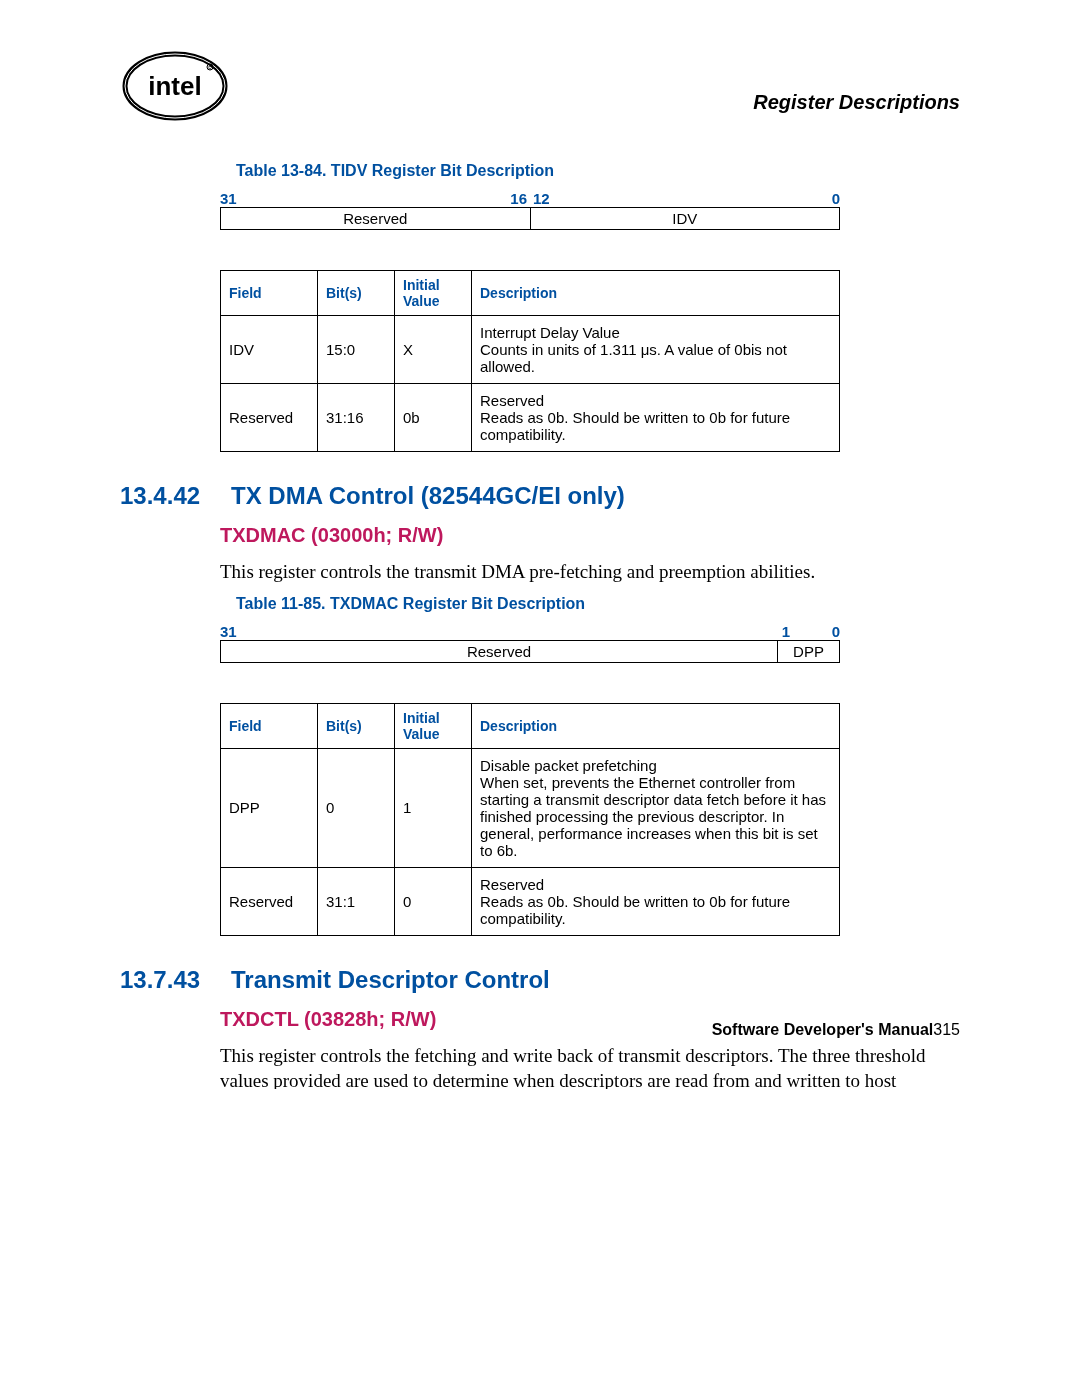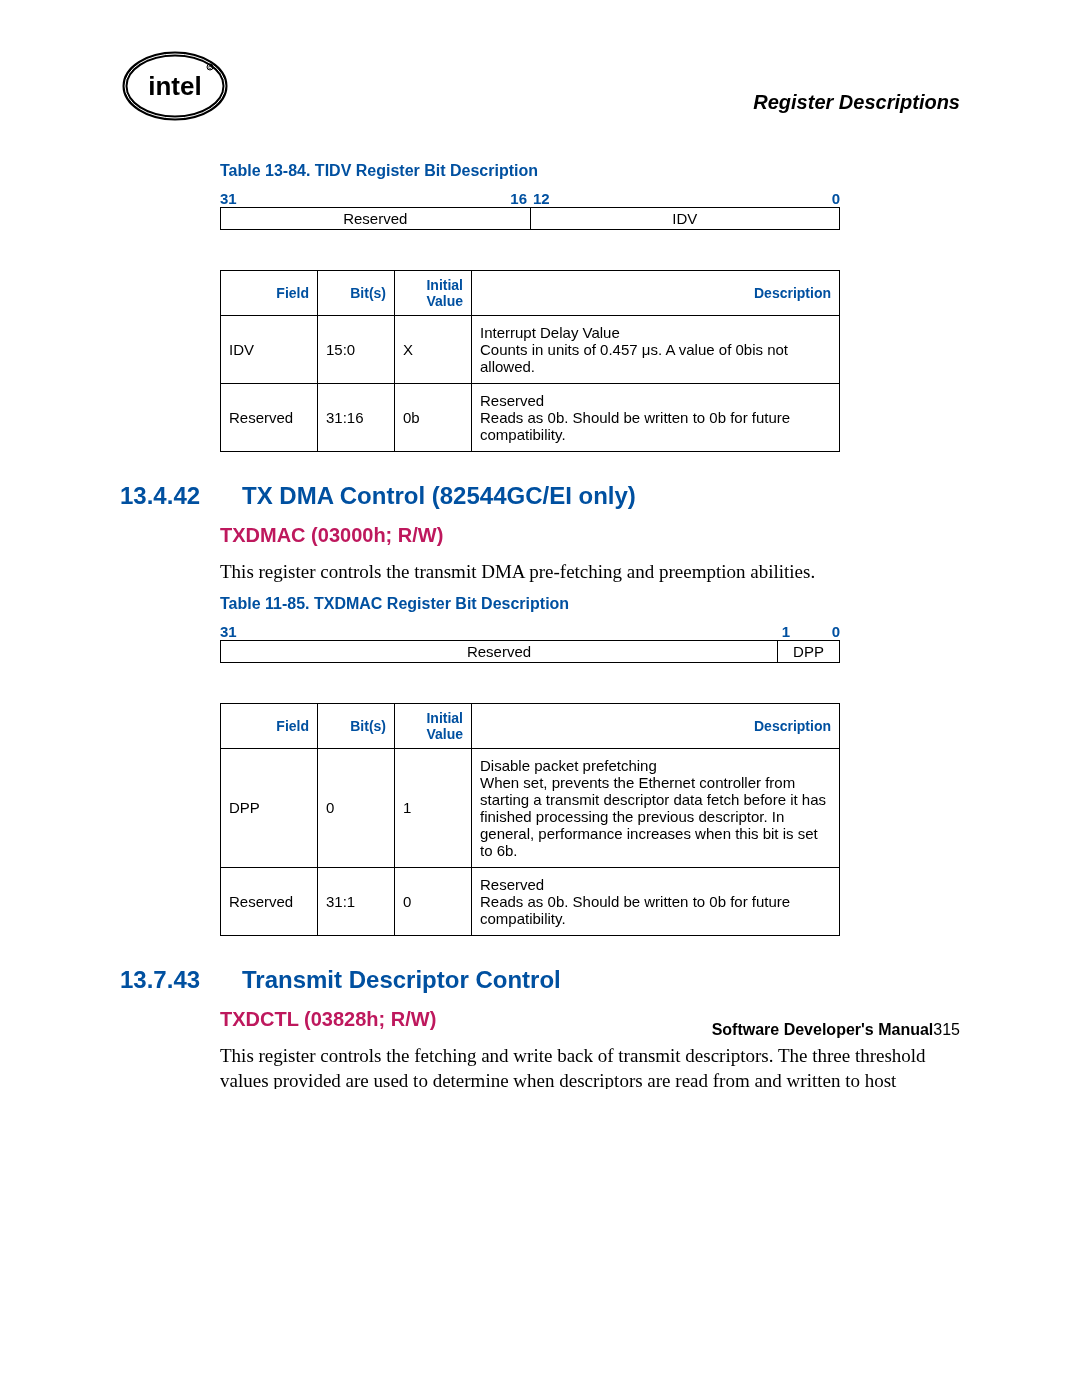"Table 13-84. TIDV Register Bit" .table-caption { margin: 20px 0 10px 0 -> 20px 0 10px 16px }
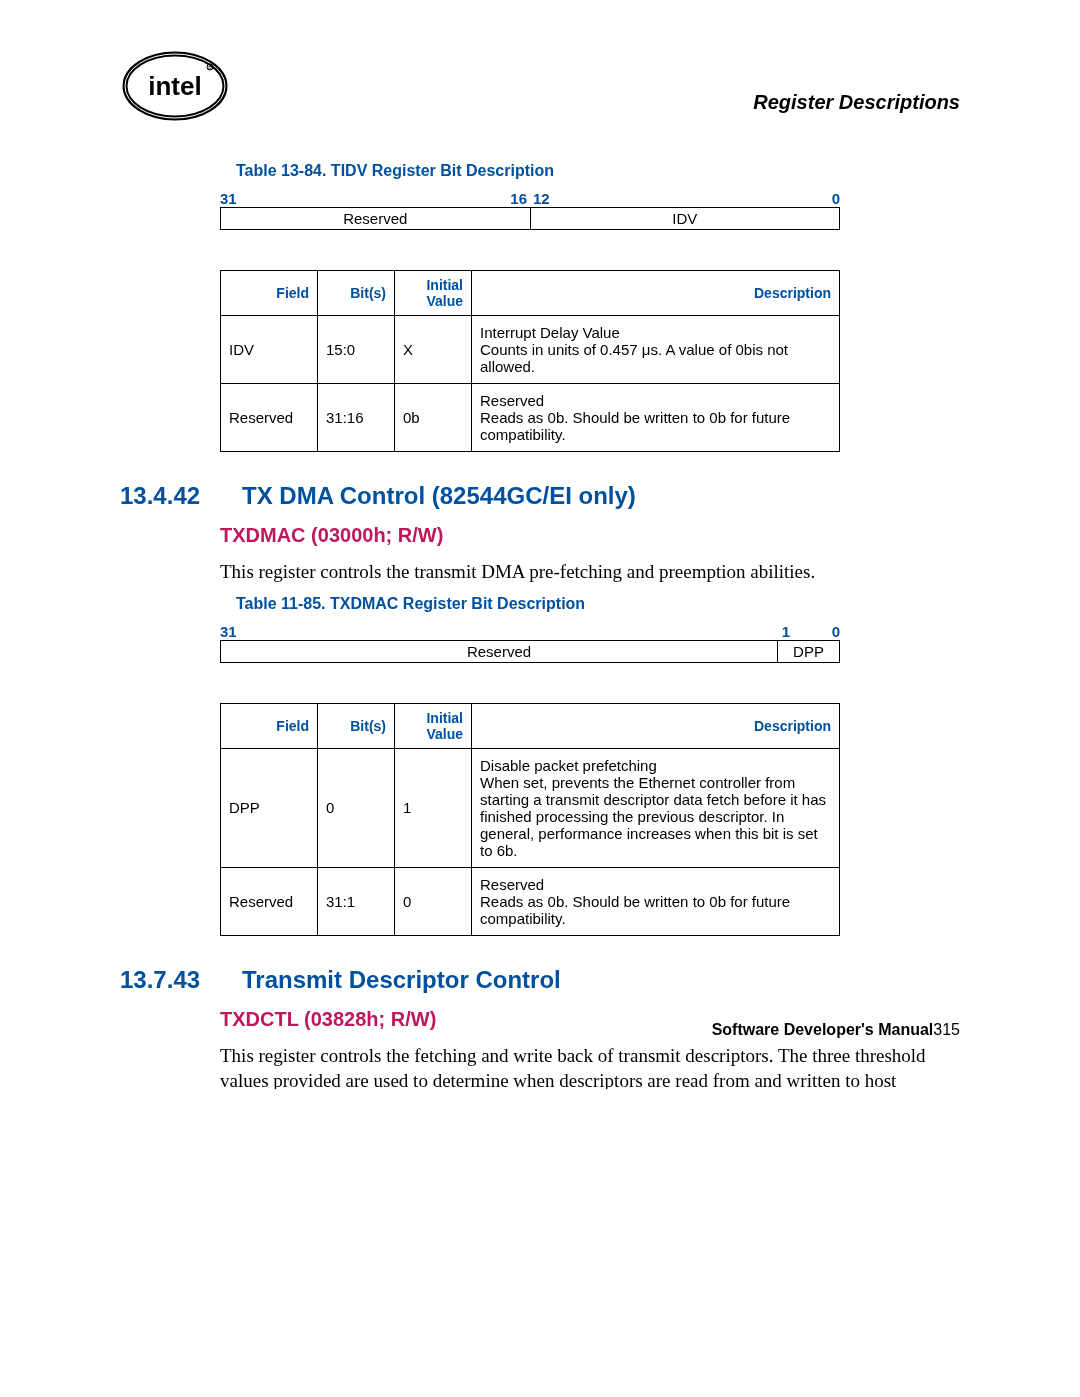"Field" .desc-table th { text-align: right -> left }
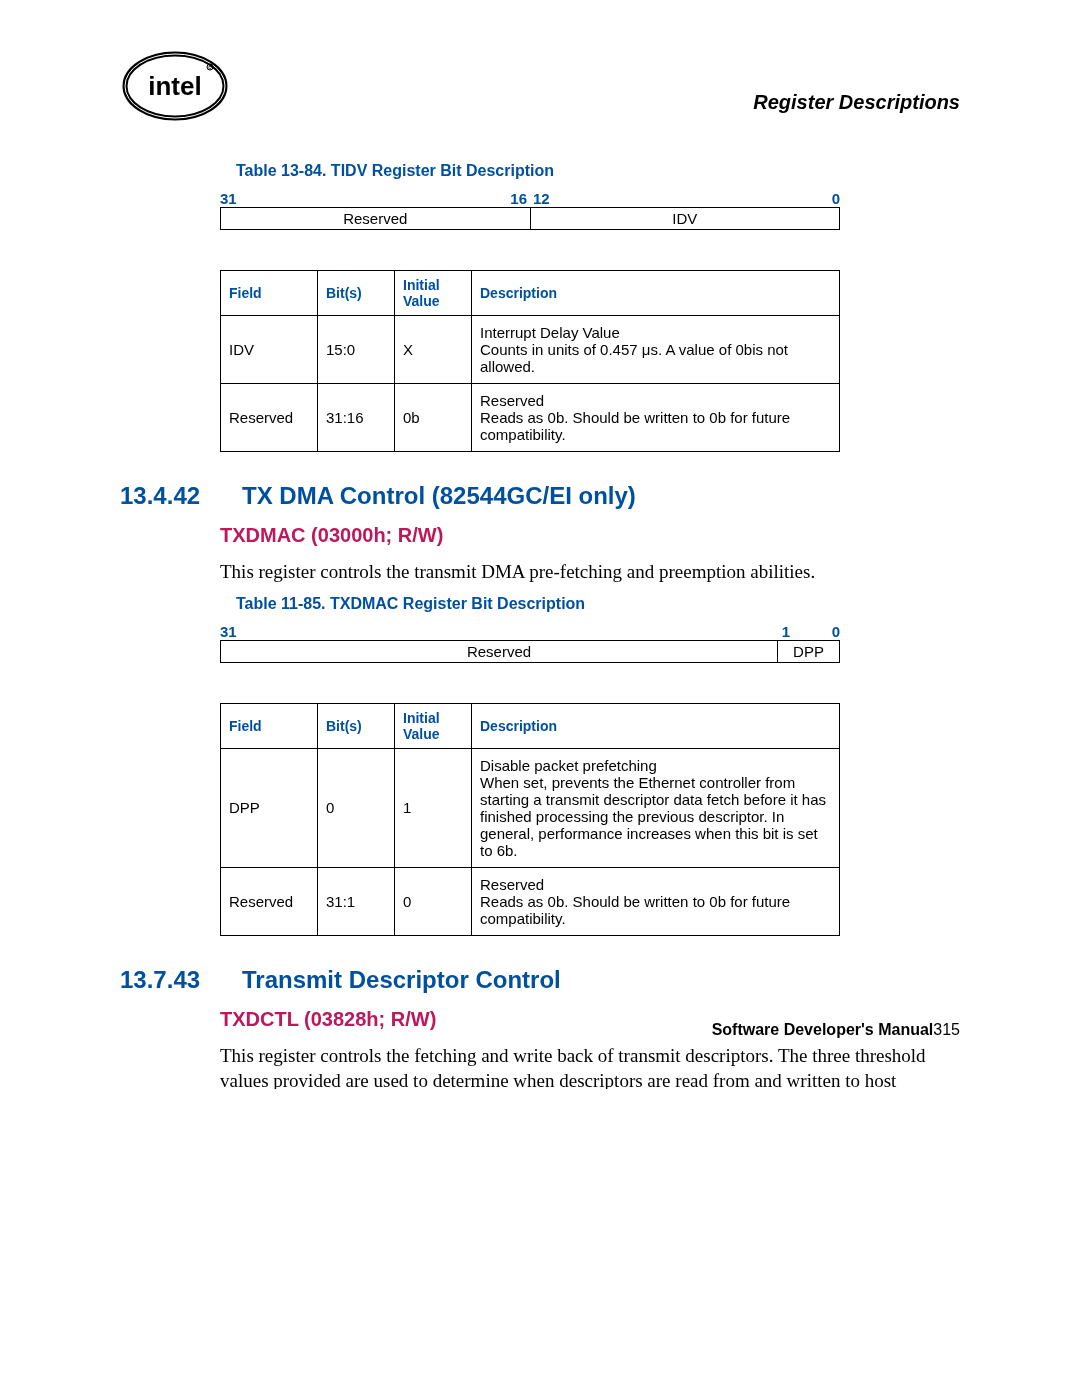"Interrupt Delay Value" td { text: 0.457 -> 1.311 }
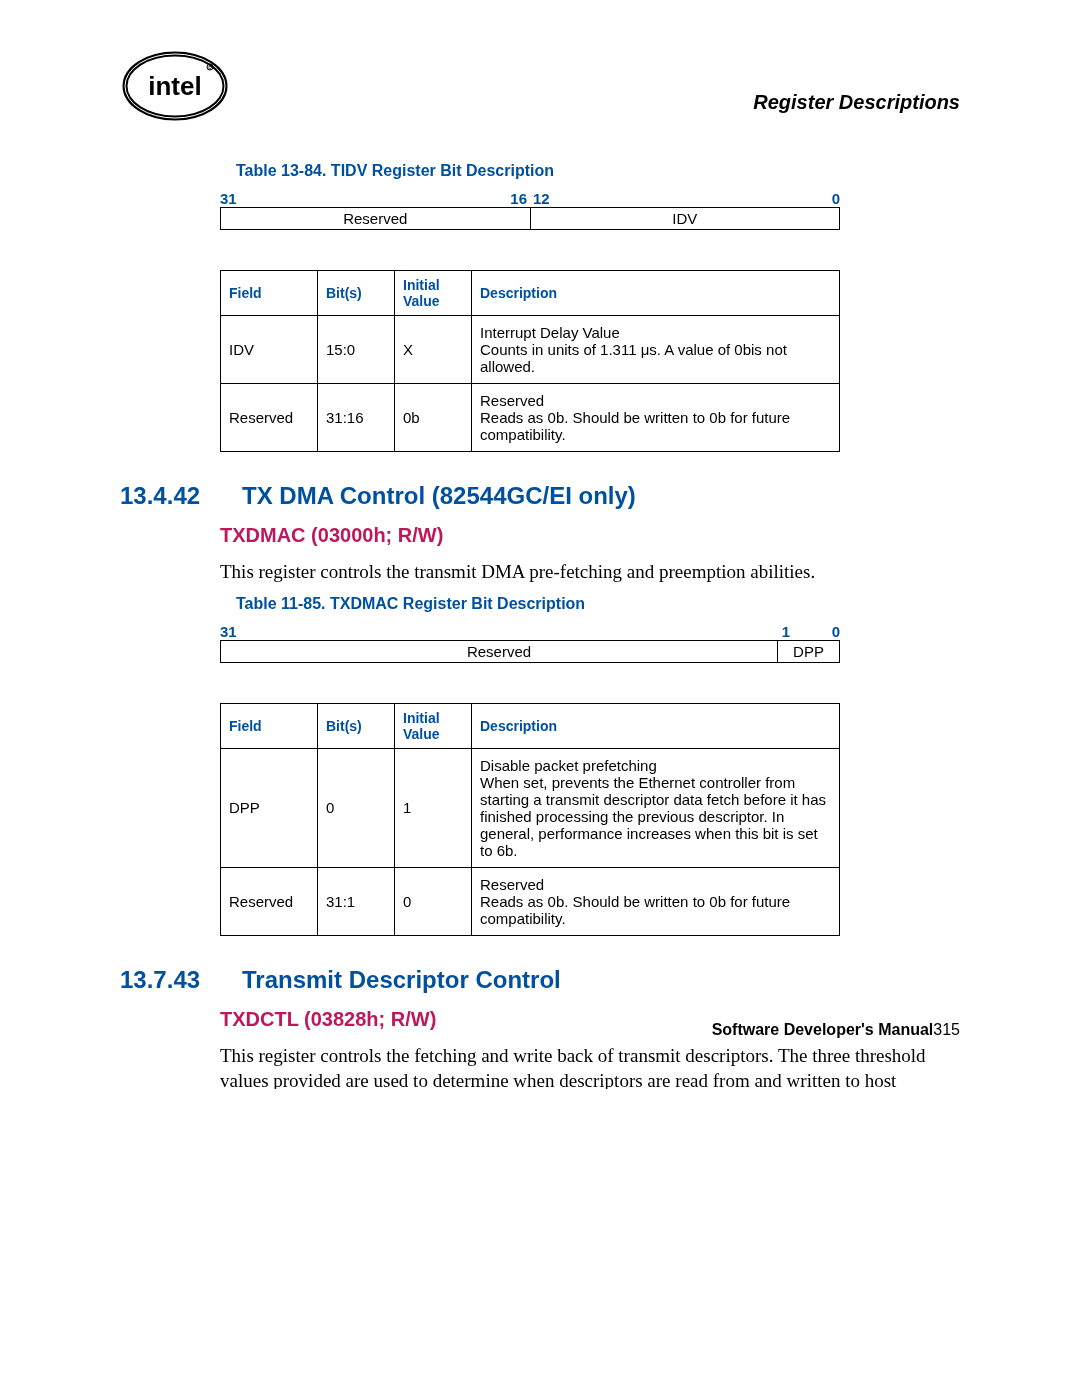"13.4.42" .section-row { gap: 22px -> none }
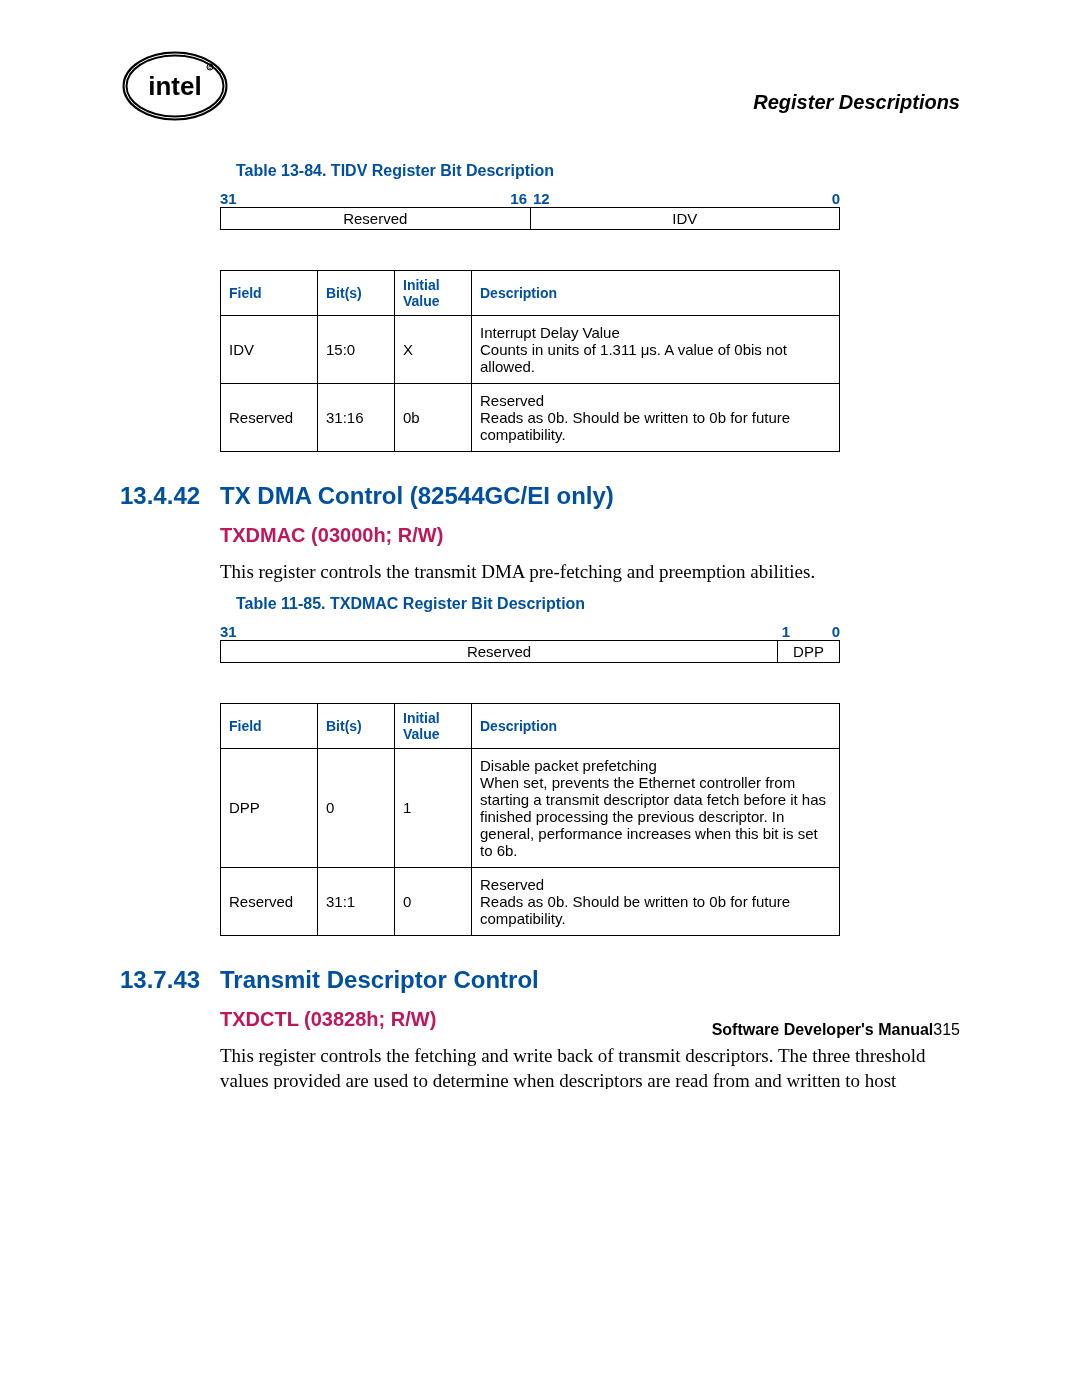"TX DMA Control (82544GC/EI only)" .section-title { margin-left: none -> 11px }
